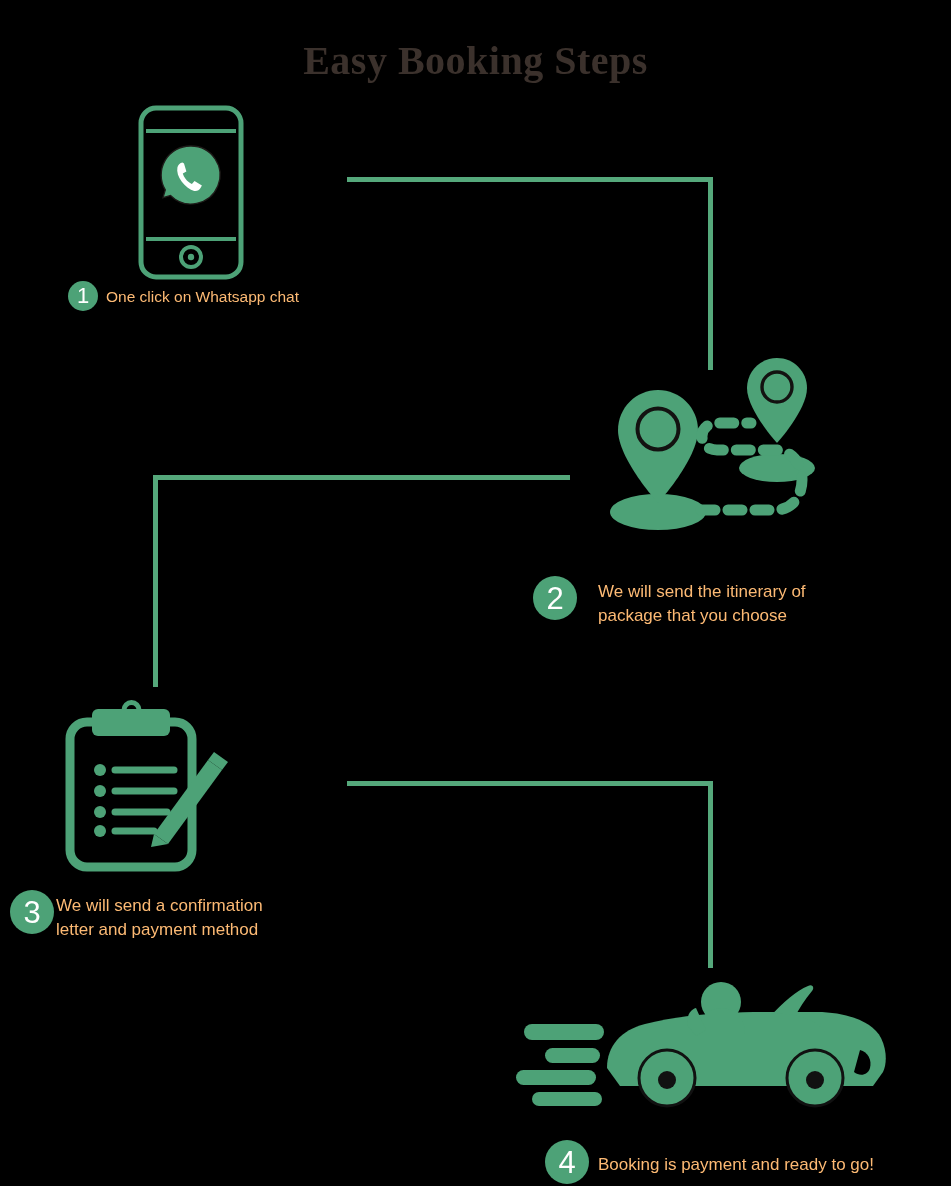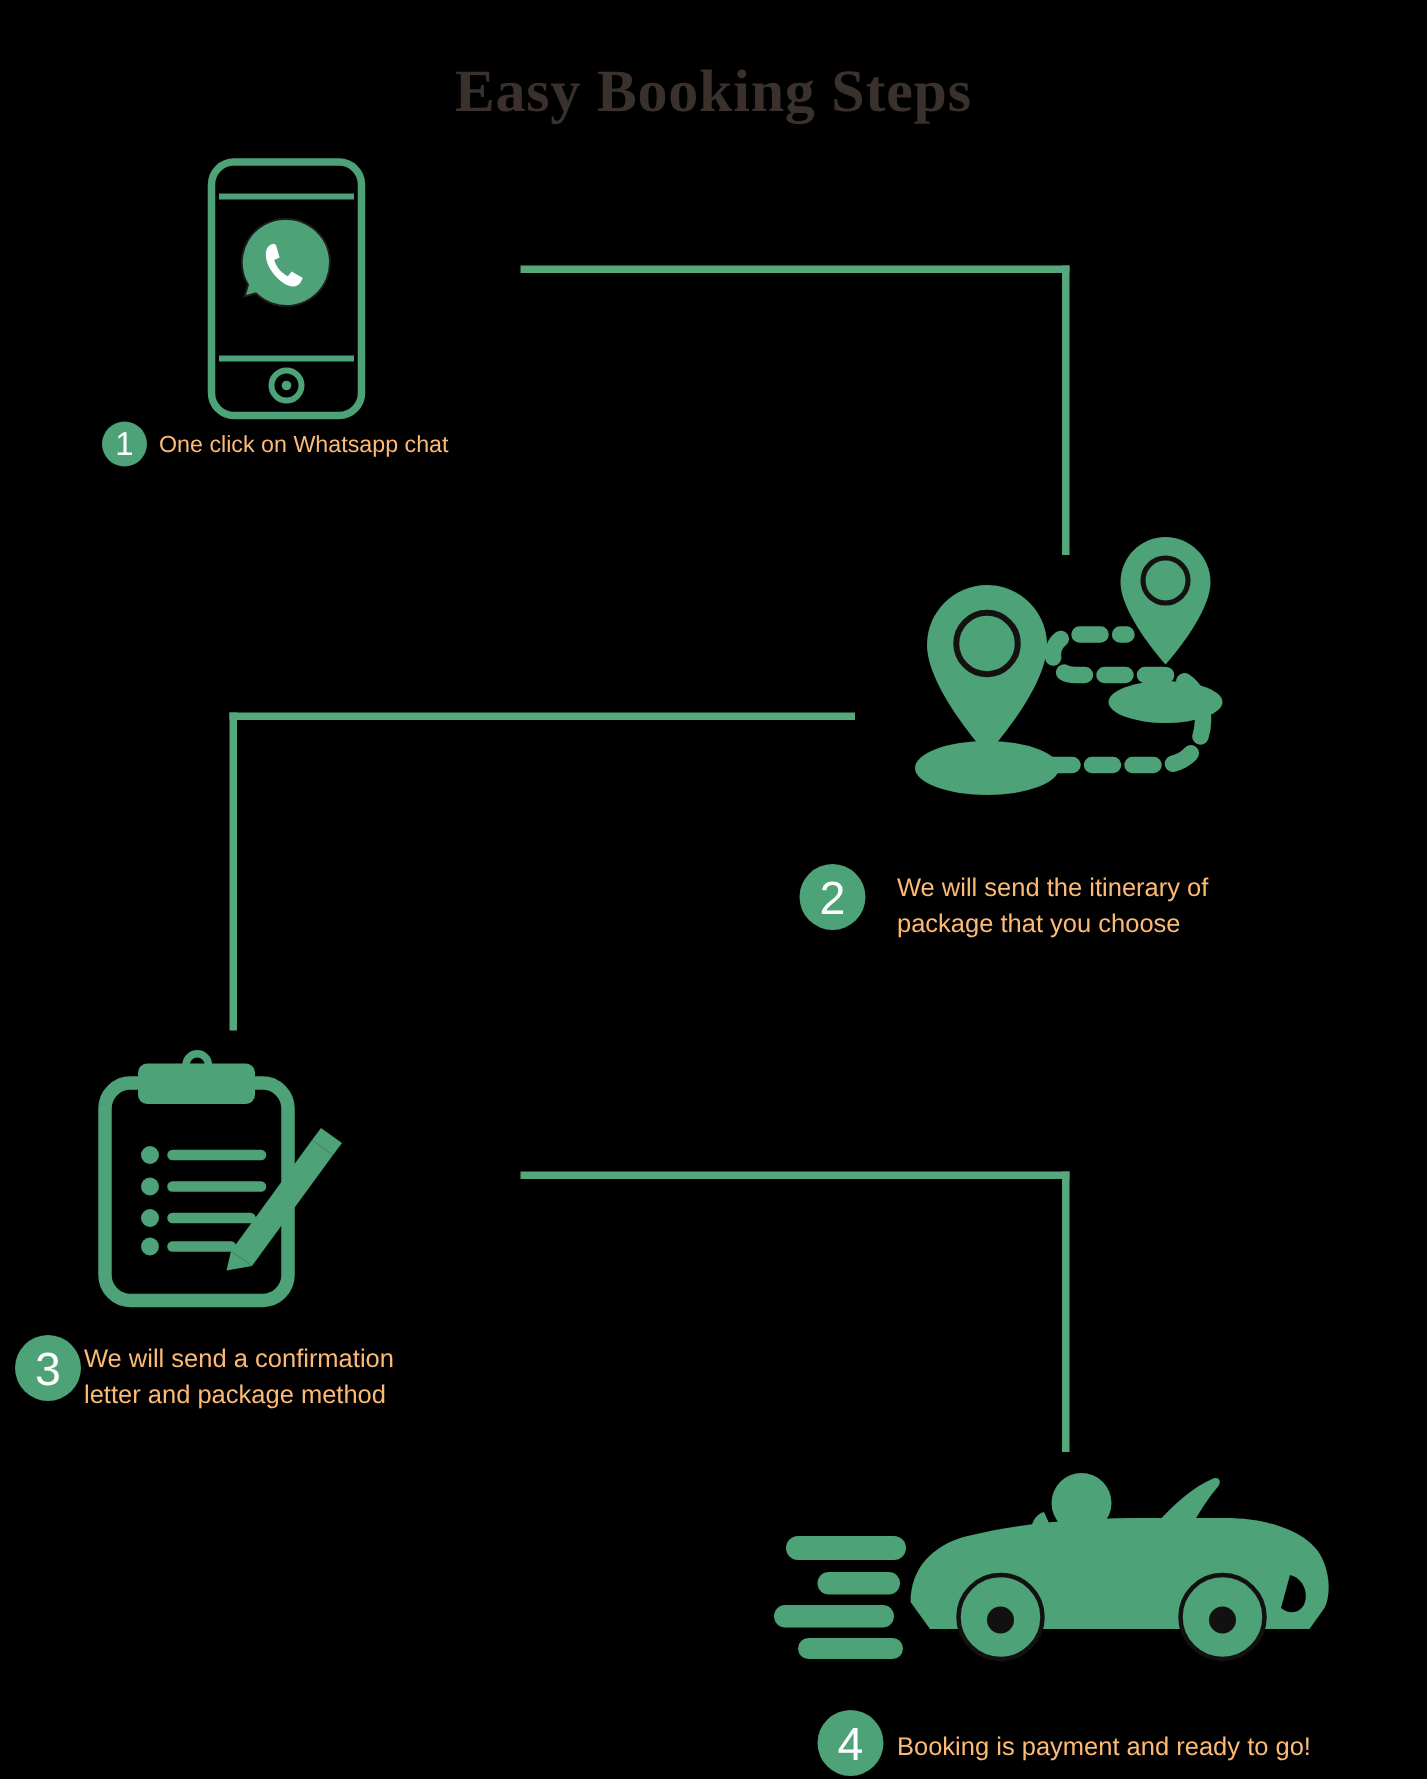"We will send a confirmation" div.caption { text: package -> payment }
